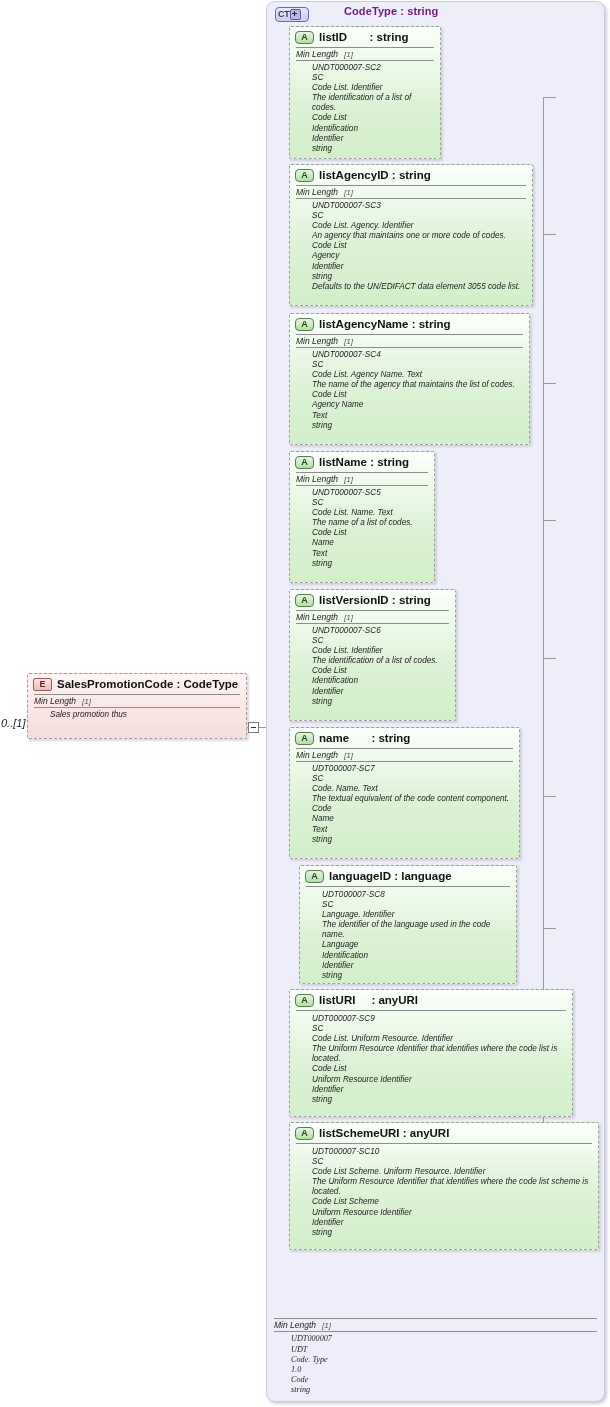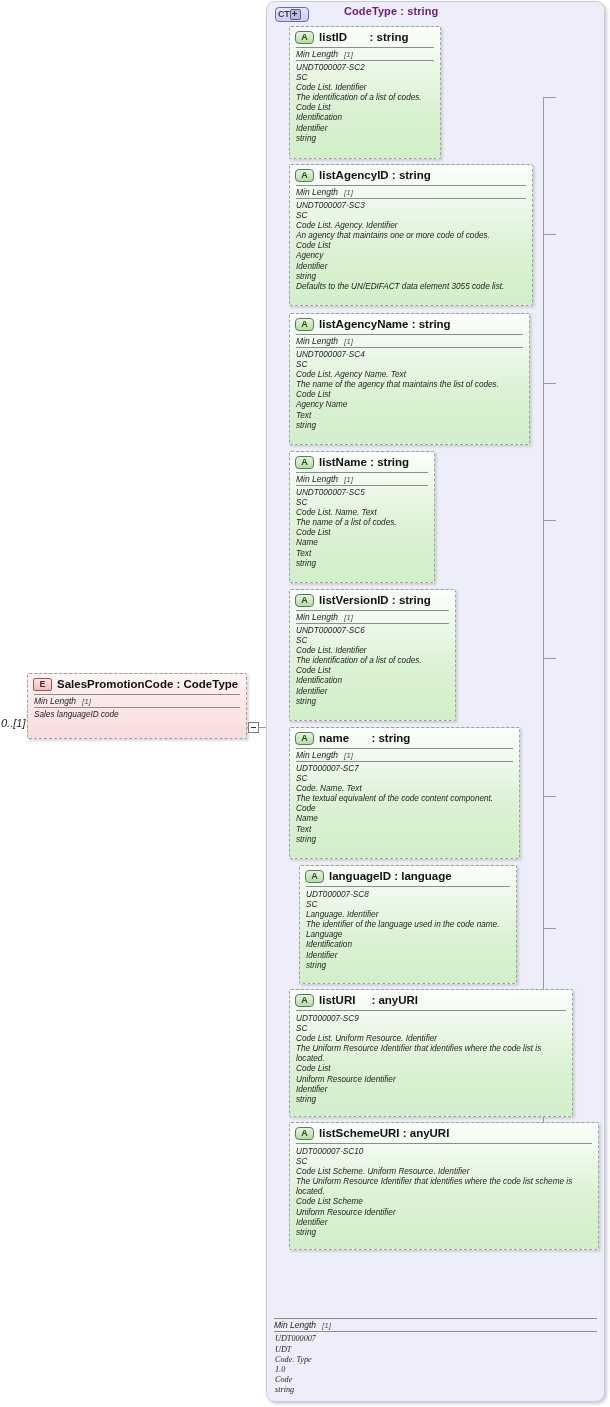"UNDT000007-SC2" .doc { margin-left: none -> 16px }
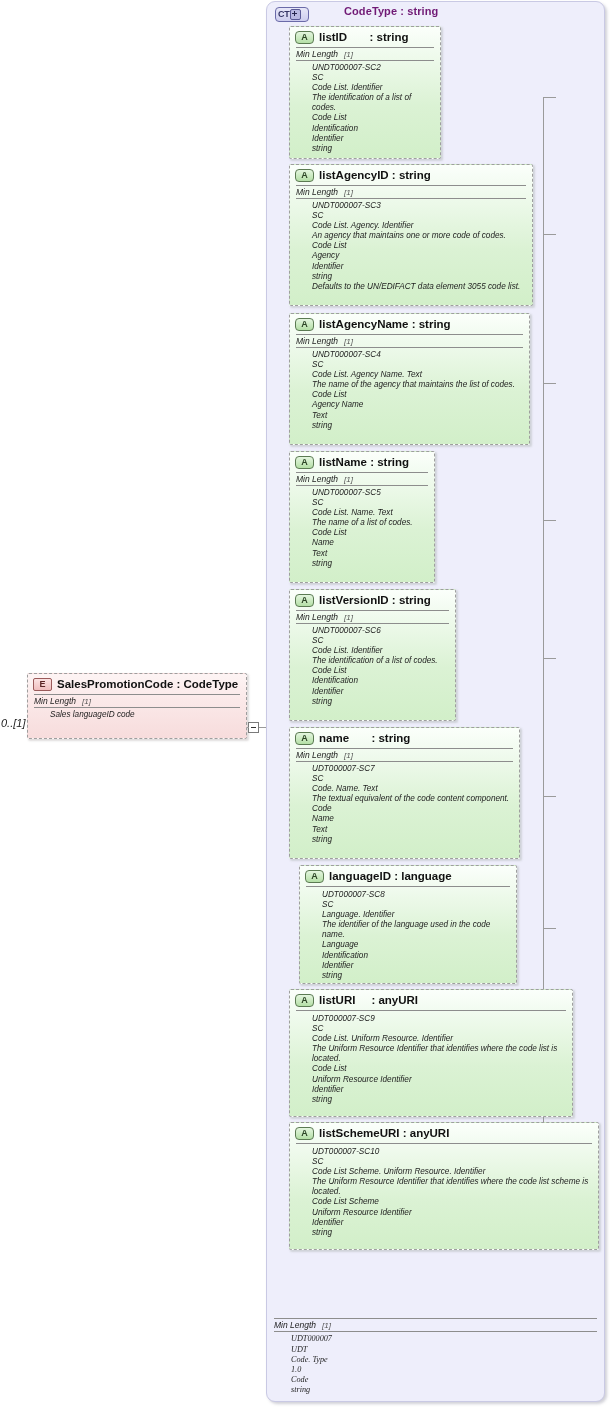"Sales languageID code" div { text: languageID code -> promotion thus }
